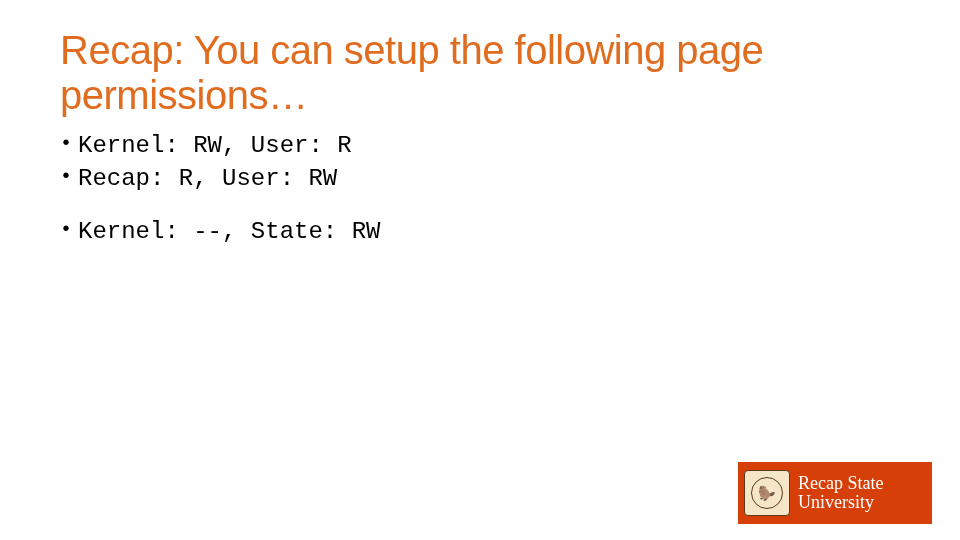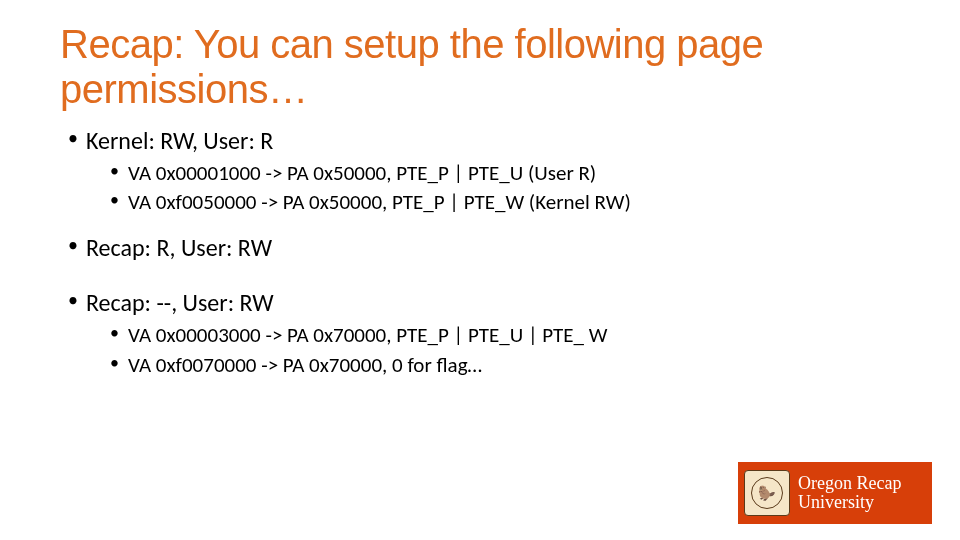"Recap: You can setup the" .title { margin: 4px 0 14px 0 -> 10px 0 14px 0 }
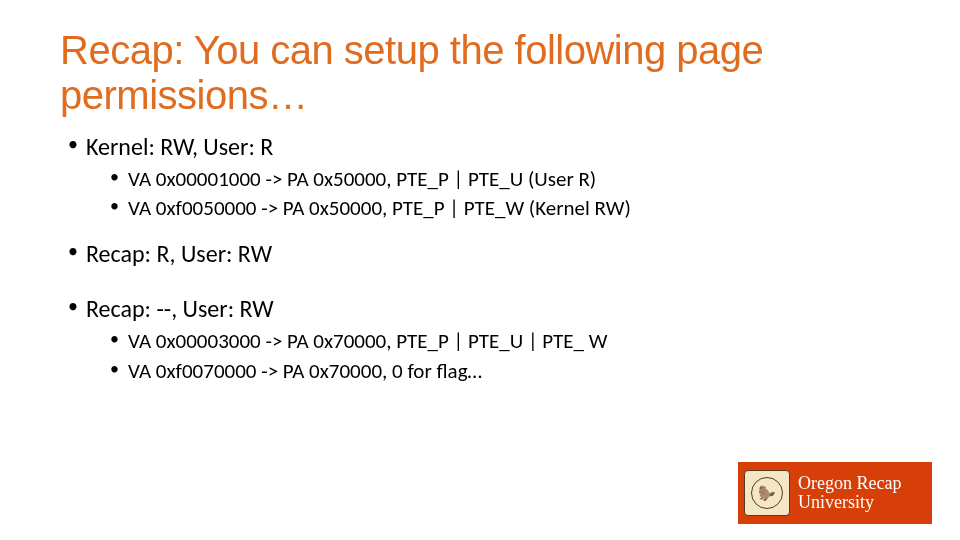"Kernel: RW, User: R" ul.top { font-family: none -> Liberation Mono, monospace; margin: 8px -> 0 }
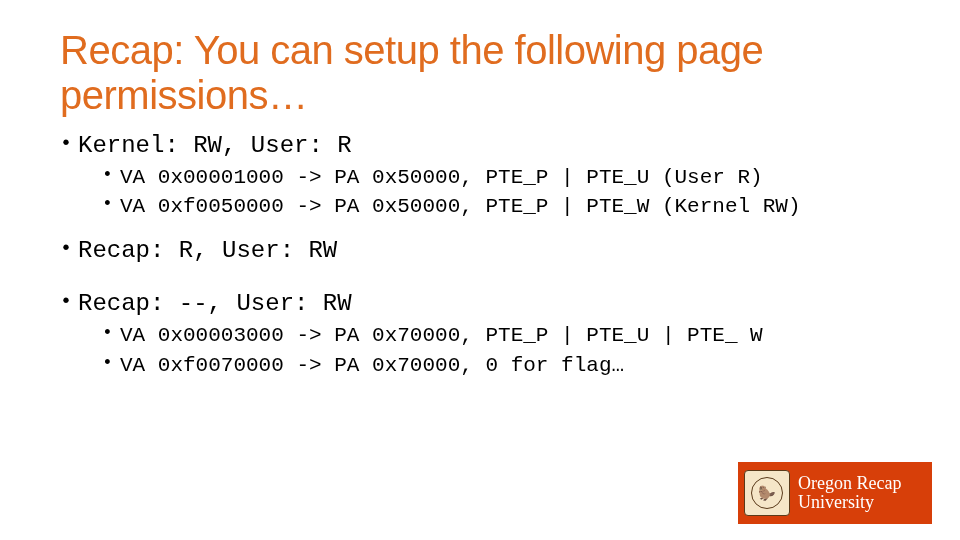"VA 0x00001000 -> PA 0x50000," ul.sub { html: <ul> <li>VA 0x00001000 -&gt; PA 0x50000, PTE_P | PTE_U (User R)</li> <li>VA 0xf0050000 -&gt; PA 0x50000, PTE_P | PTE_W (Kernel RW)</li> </ul> -> none }
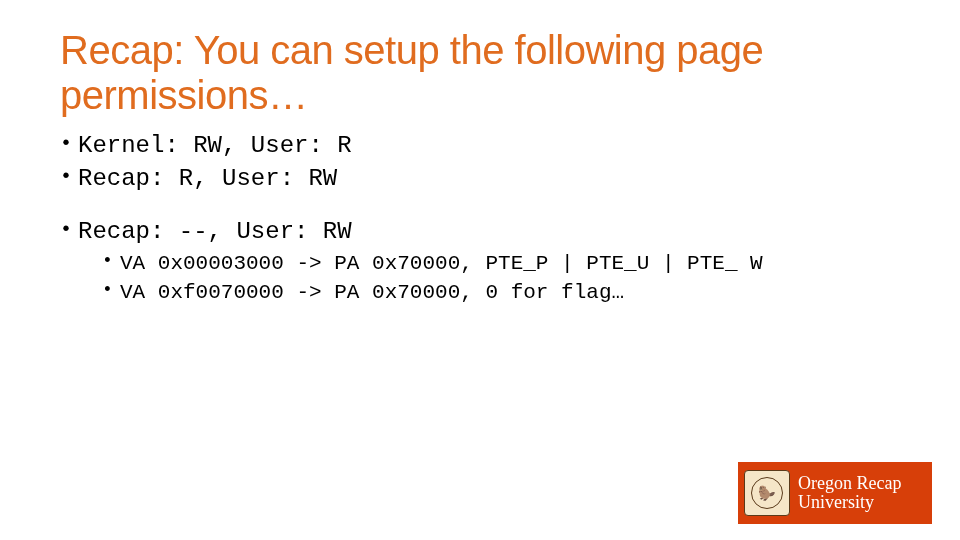"Recap: --, User: RW" span { text: Recap: --, User -> Kernel: --, State }
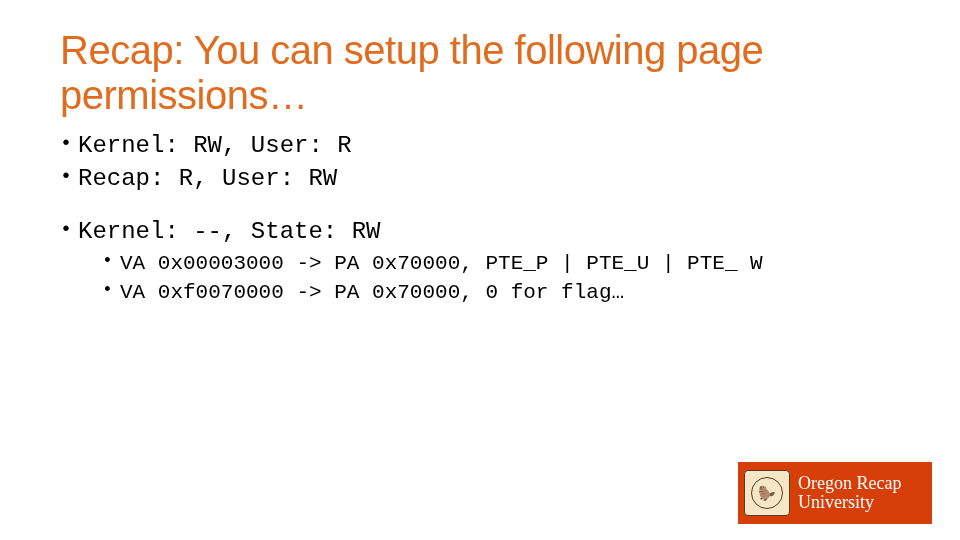"VA 0x00003000 -> PA 0x70000," ul.sub { html: <ul> <li>VA 0x00003000 -&gt; PA 0x70000, PTE_P | PTE_U | PTE_ W</li> <li>VA 0xf0070000 -&gt; PA 0x70000, 0 for flag…</li> </ul> -> none }
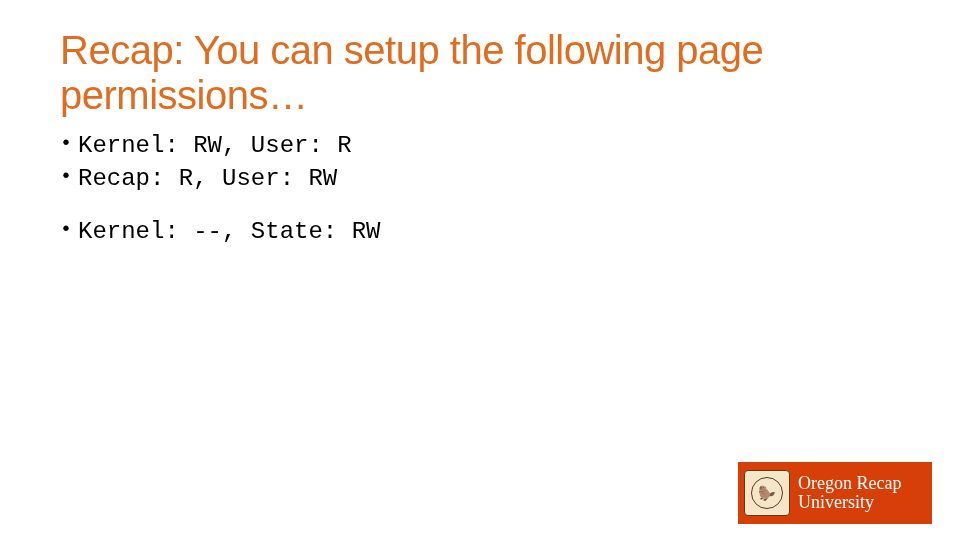"Oregon Recap" div.logo-line1 { text: Oregon Recap -> Recap State }
